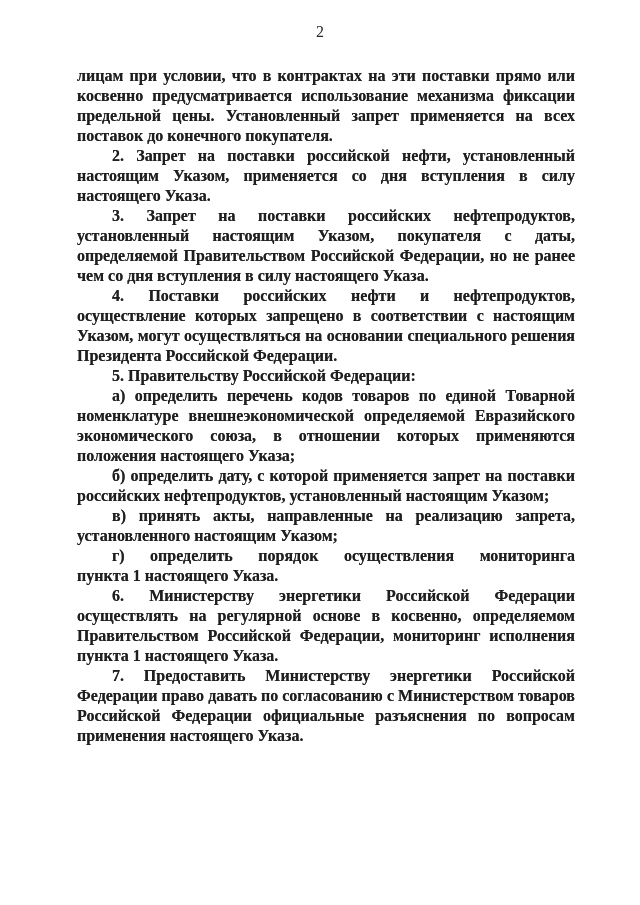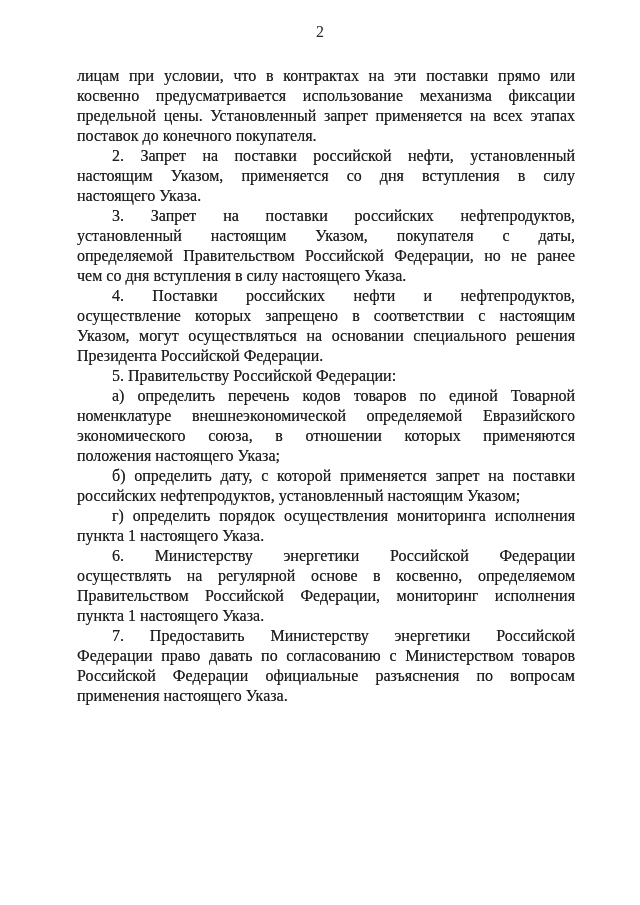"лицам при условии, что в" .line { font-weight: none -> bold }
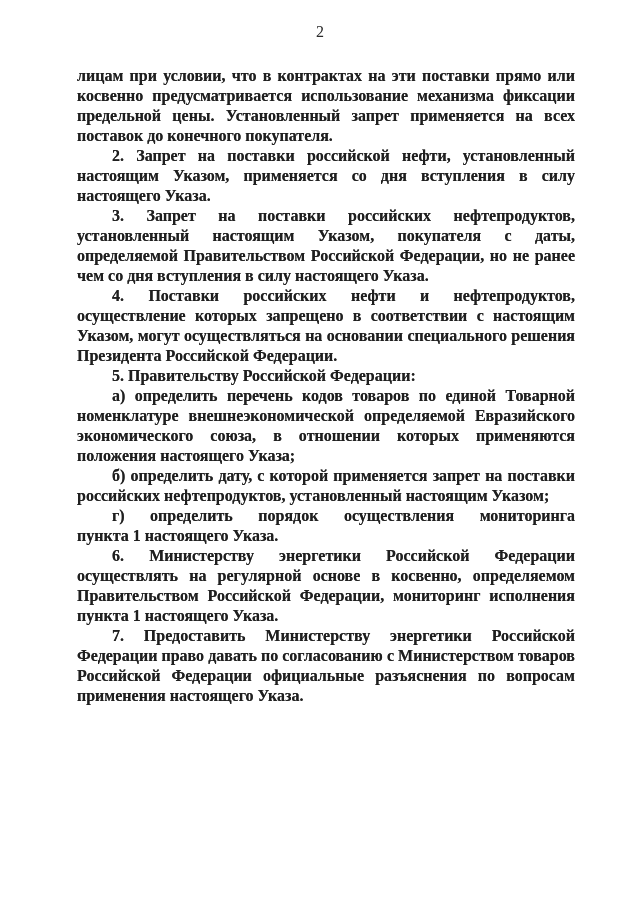"в) принять акты, направленные на" div.paragraph { html: none -> <div> <div>в) принять акты, направленные на реализацию запрета,</div> <div>установленного настоящим Указом;</div> </div> }
